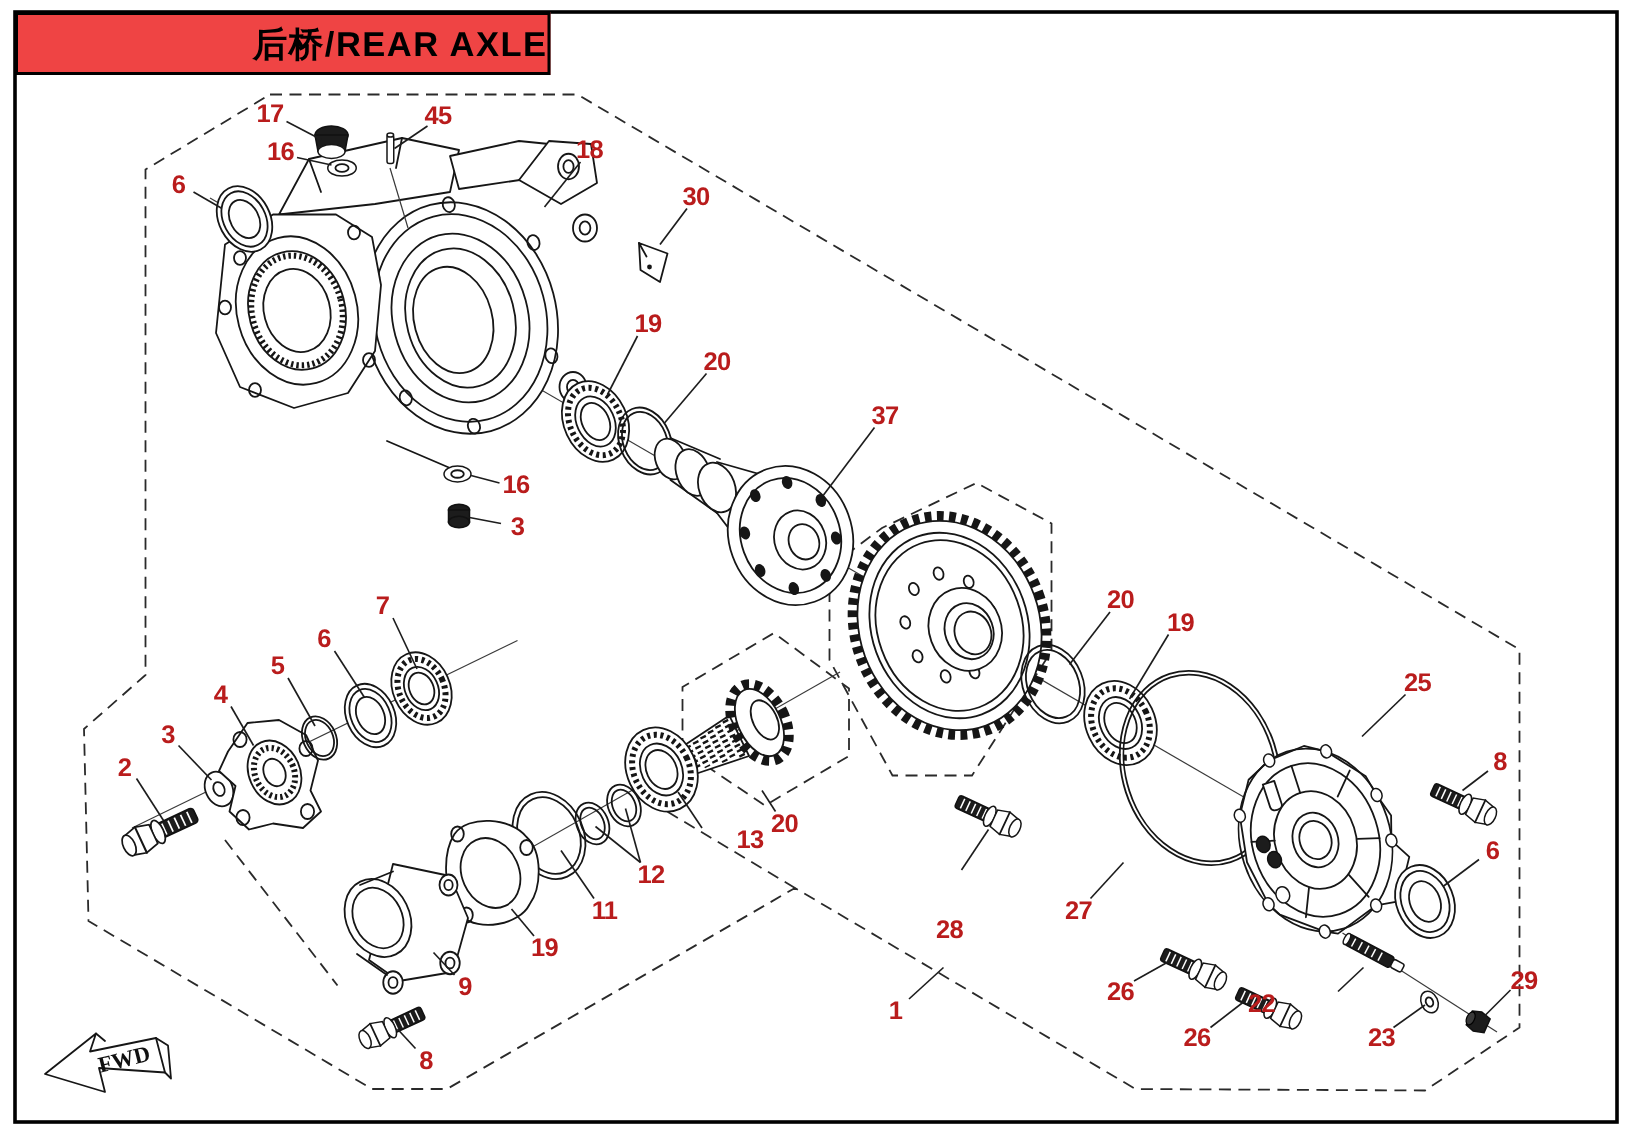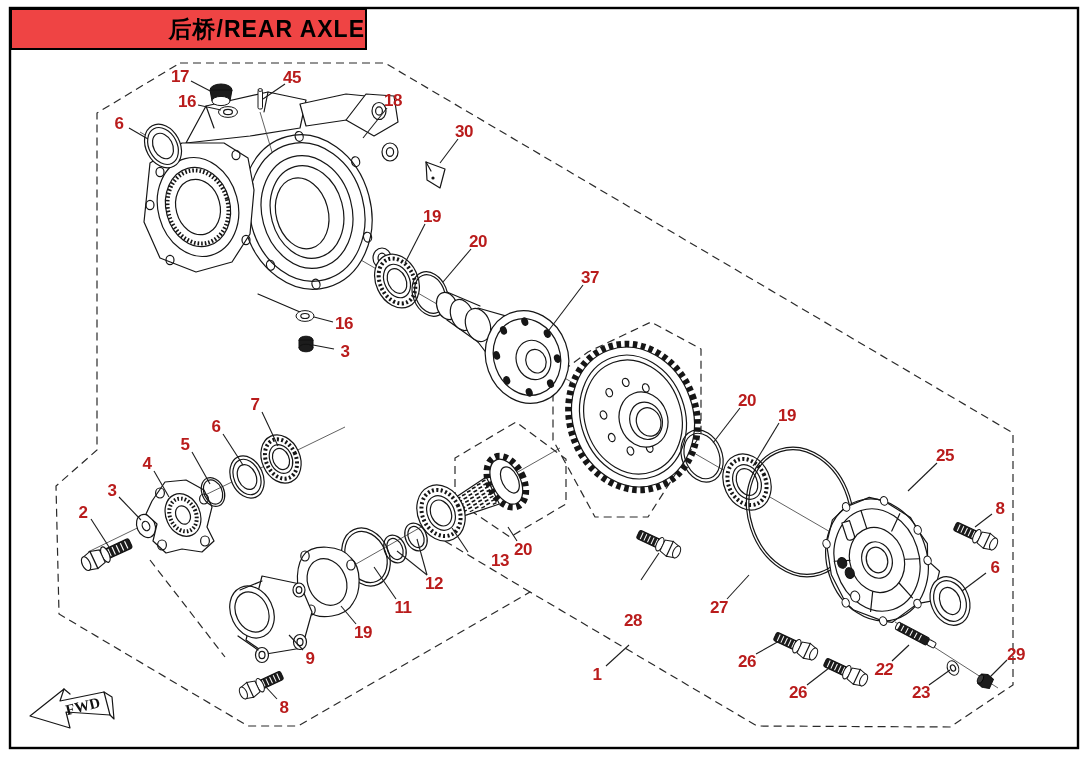"22" div.callout { font-style: italic -> none; left: 884px -> 841px }
